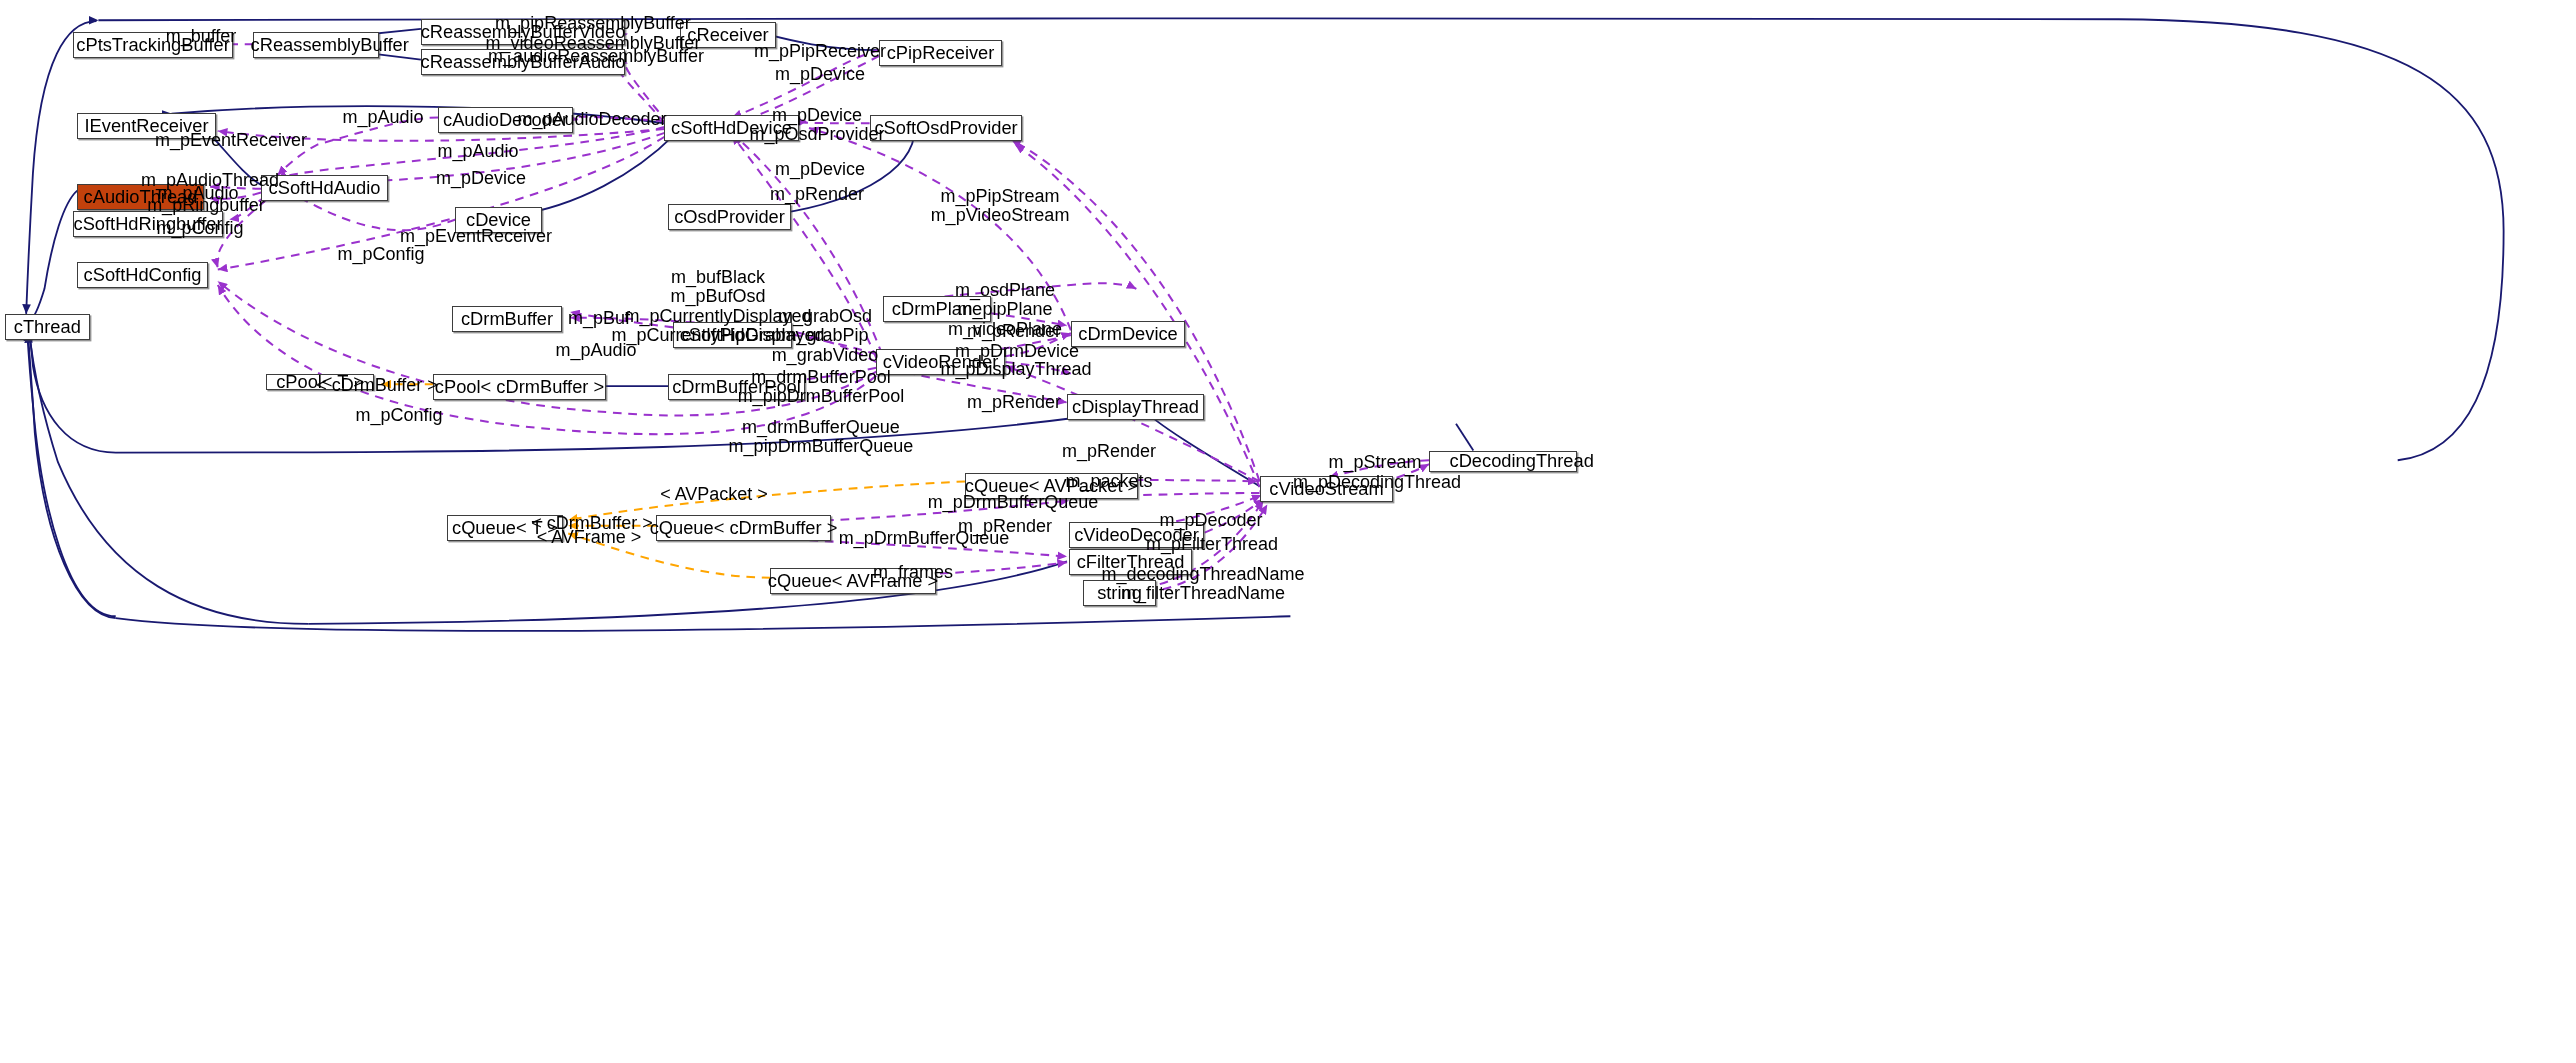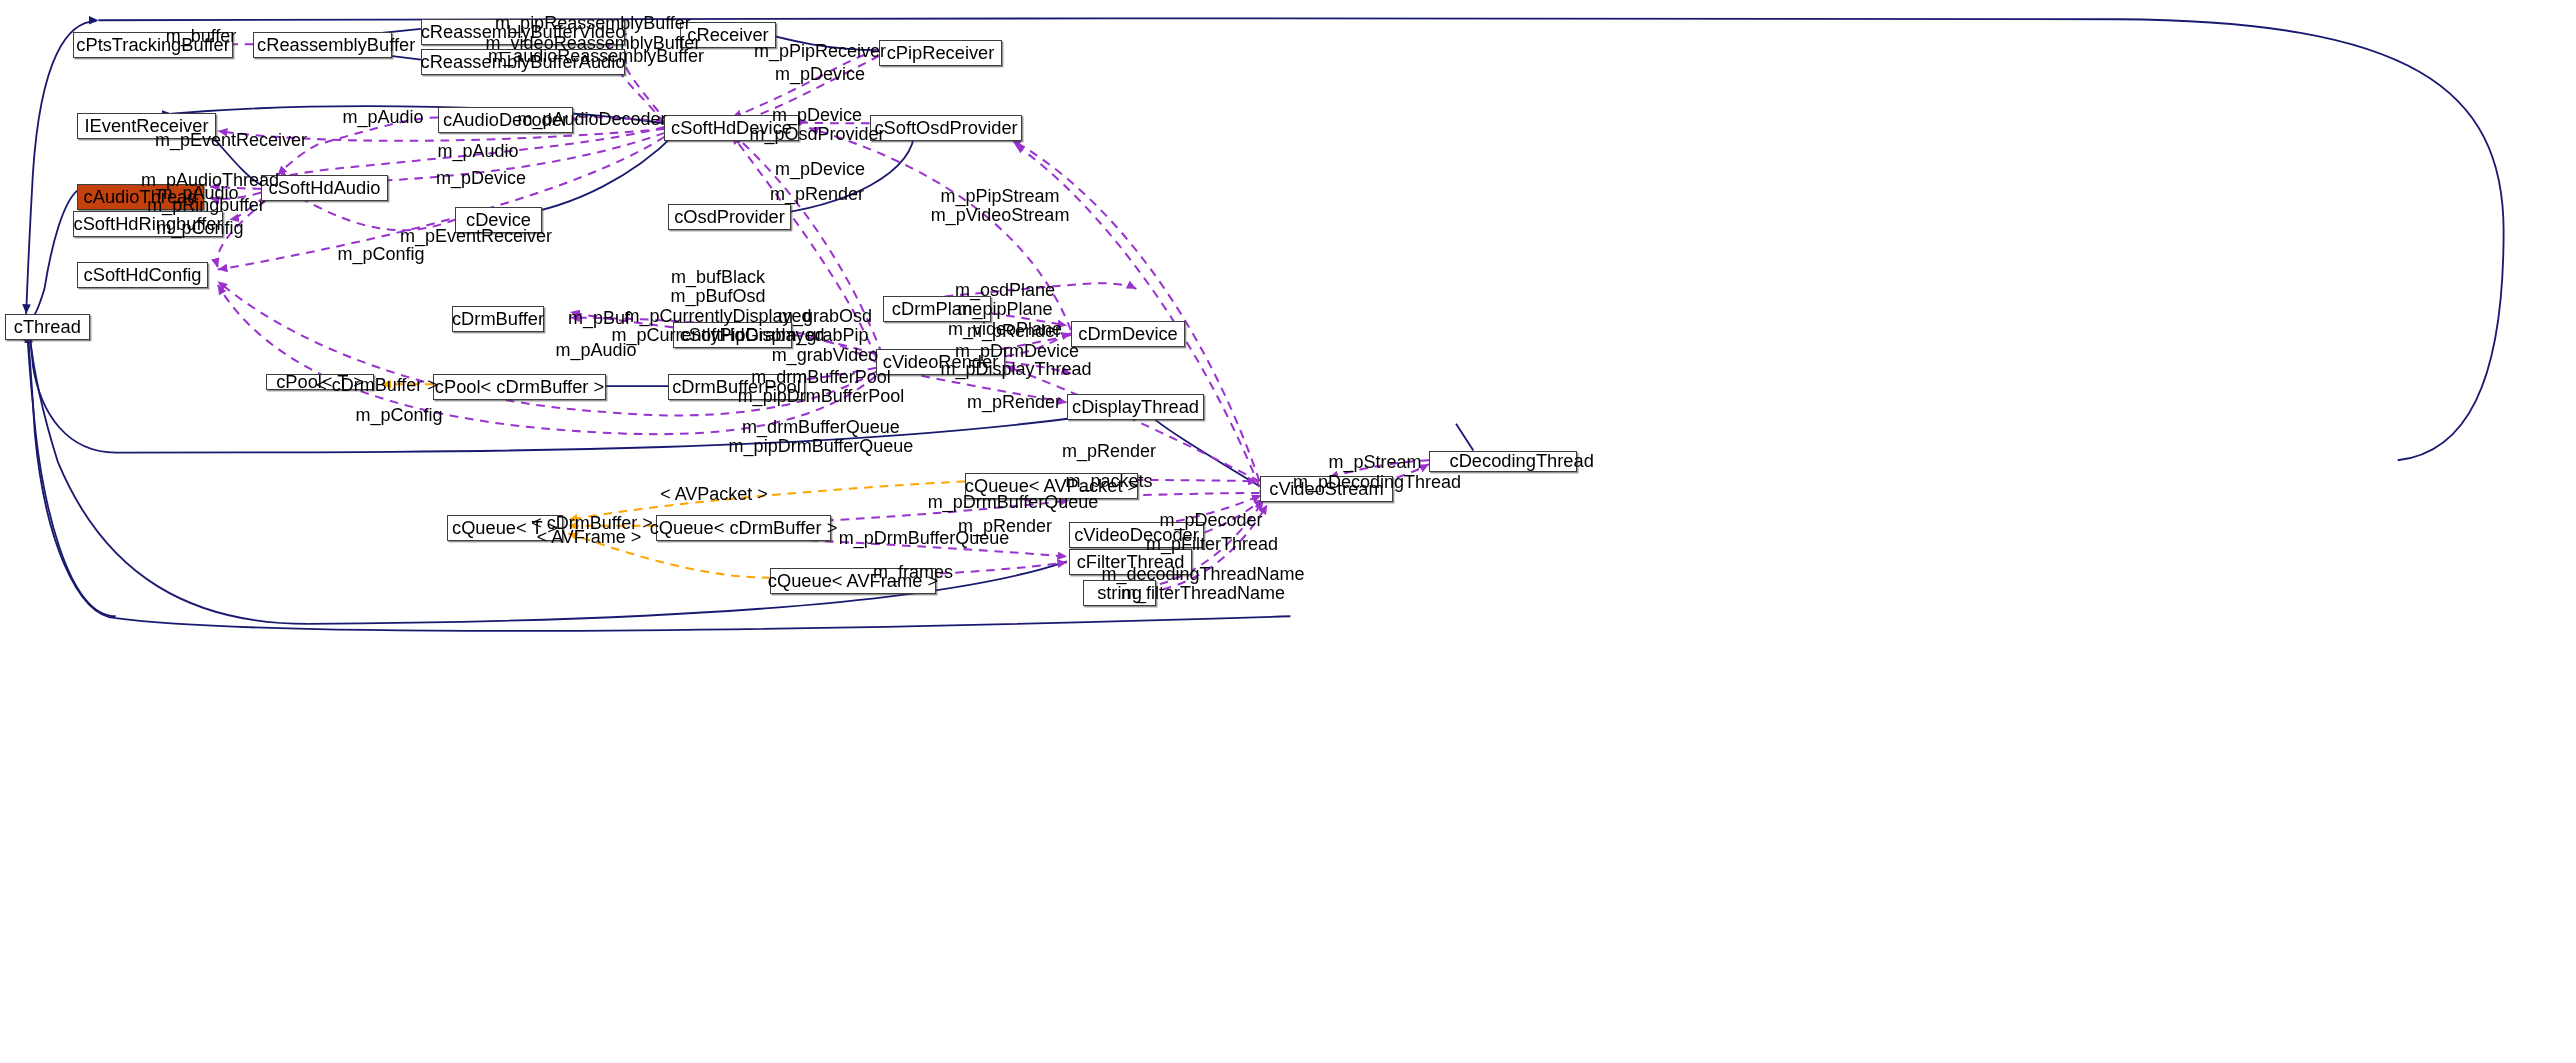"cReassemblyBuffer" div.node { width: 139px -> 126px }
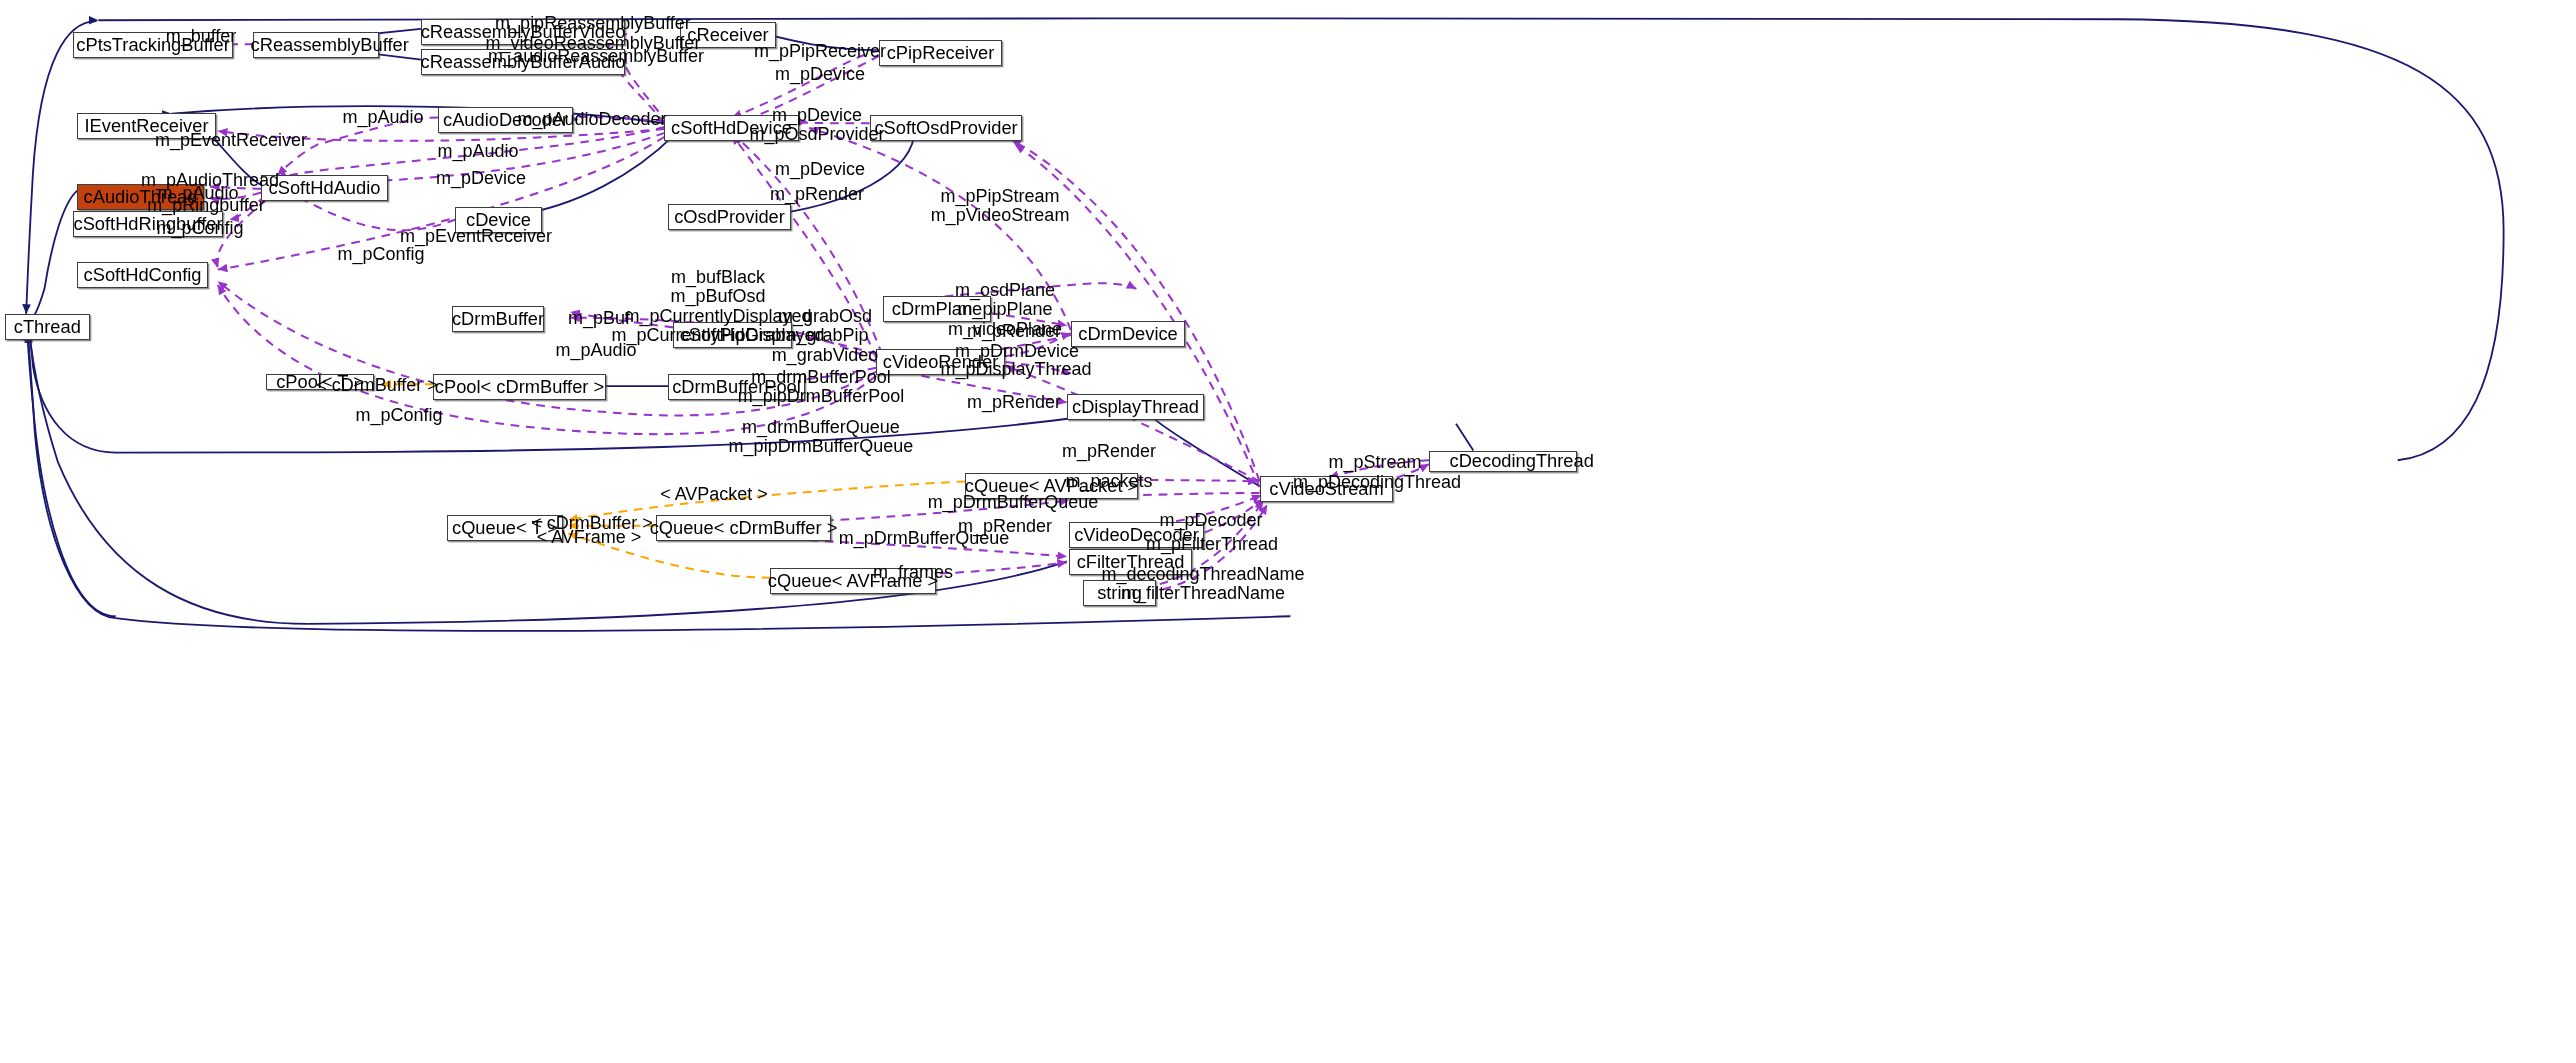"cDrmBuffer" div.node { width: 92px -> 110px }
